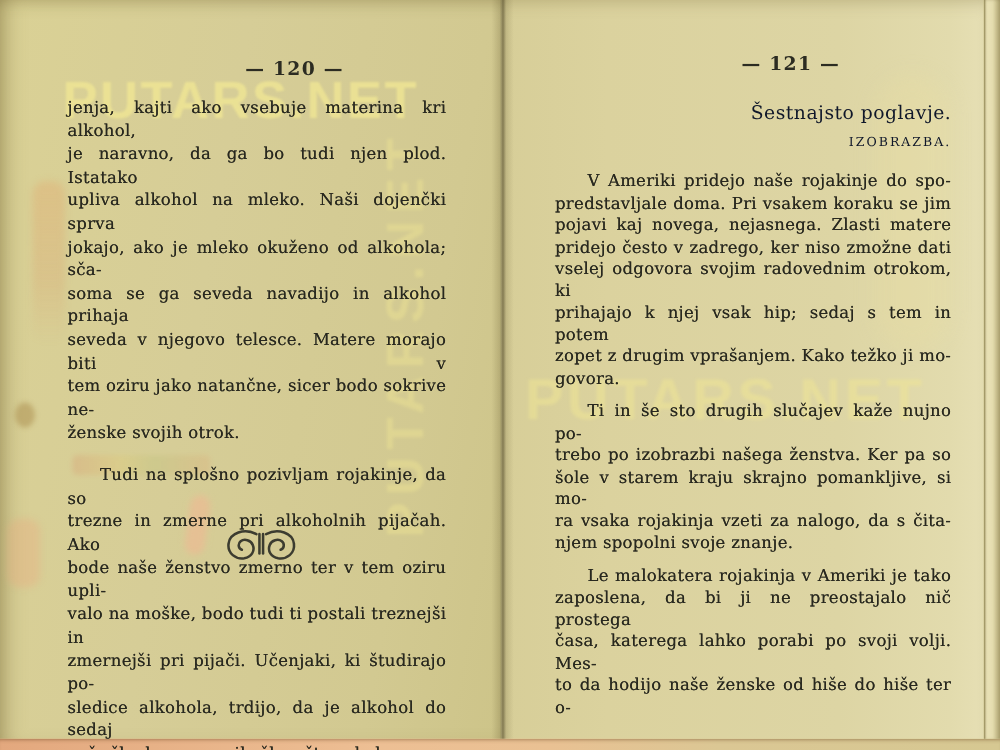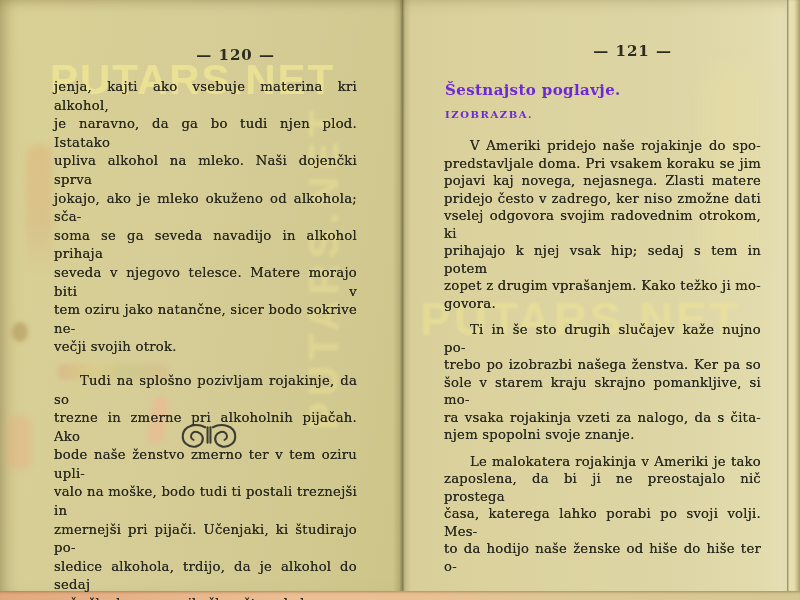"Šestnajsto poglavje." .heading { color: #6d28d9 -> #0f172a; font-weight: bold -> normal; text-align: left -> right }
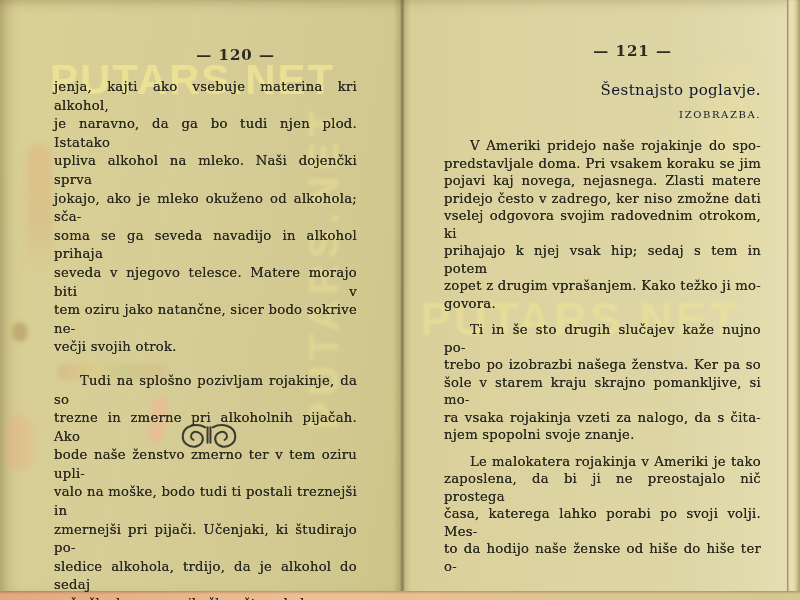"večji svojih otrok." div.line { text: večji -> ženske }
